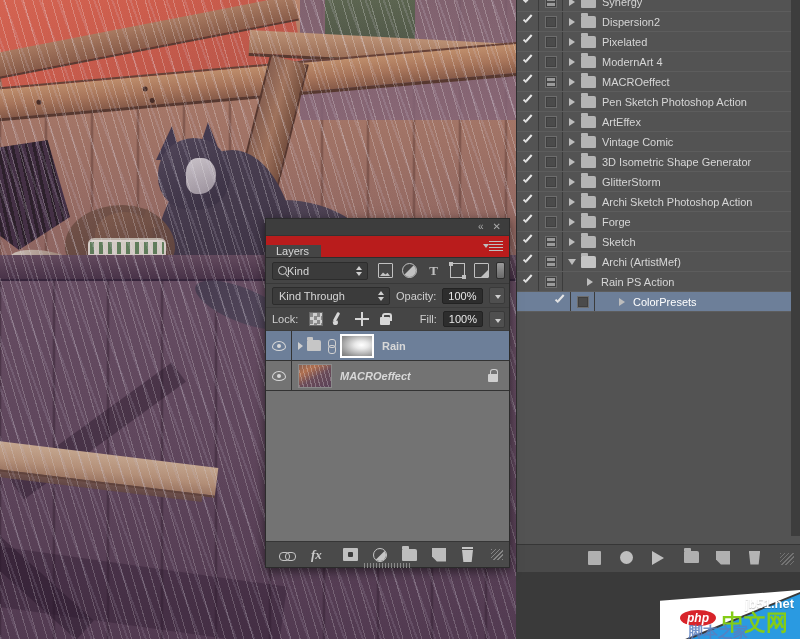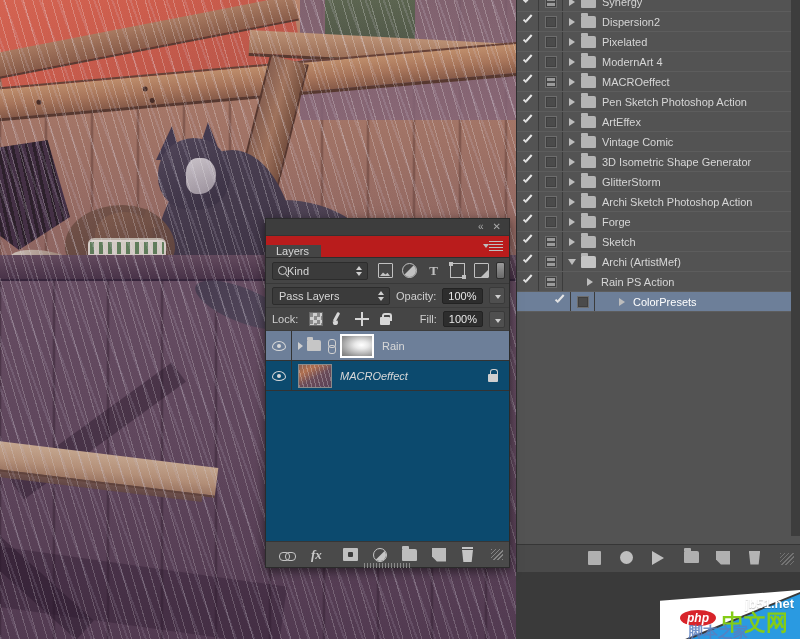"Pass Layers" span.bl-label { text: Pass Layers -> Kind Through }
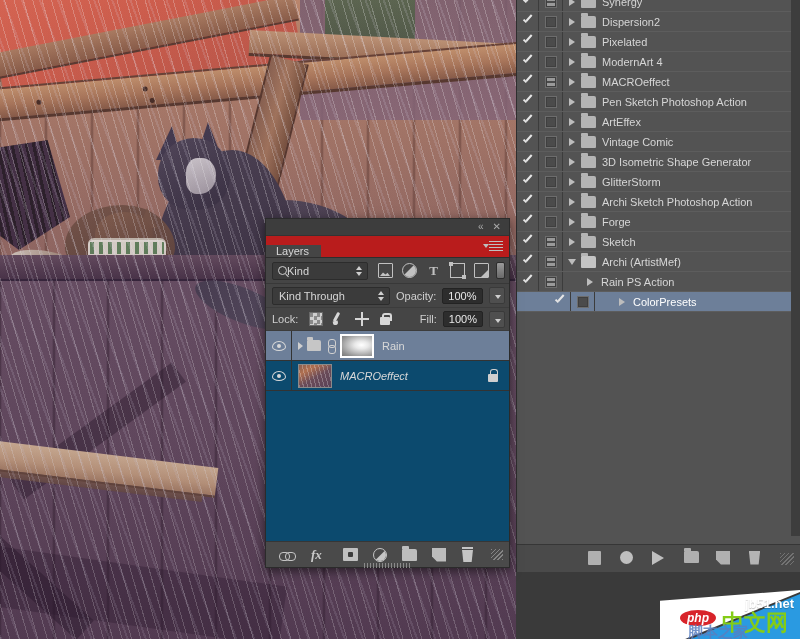"Rain" #layers-list { background: #0c4a6e -> #737373; font-weight: none -> bold }
